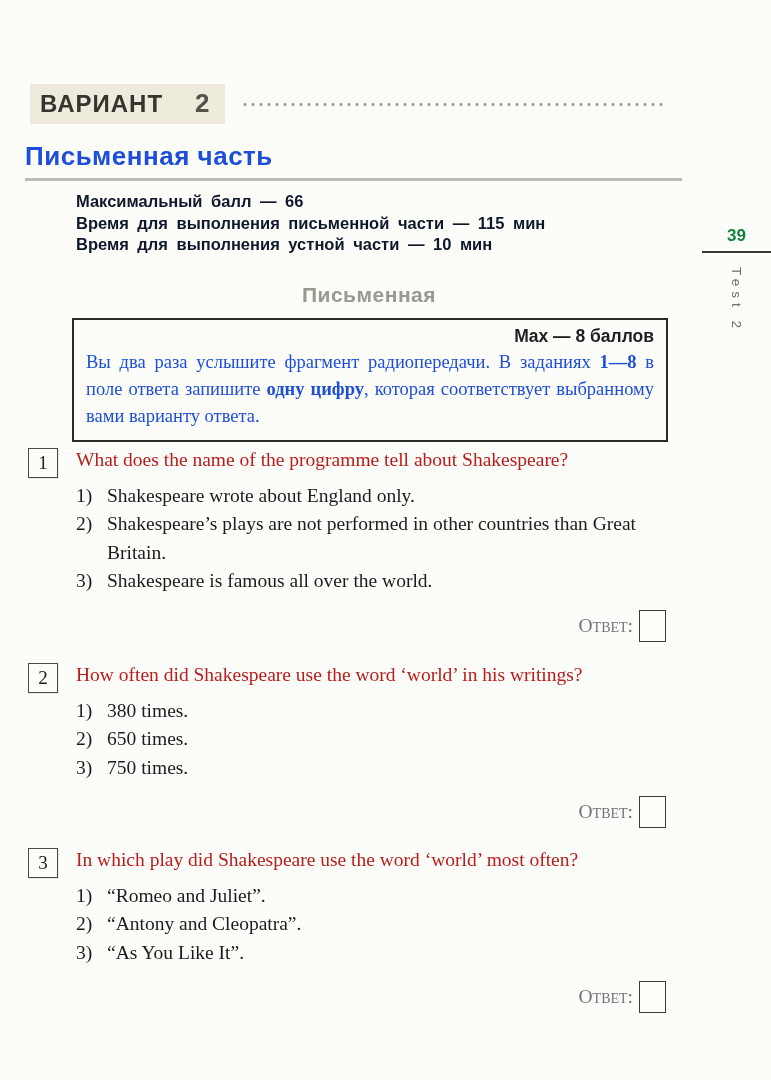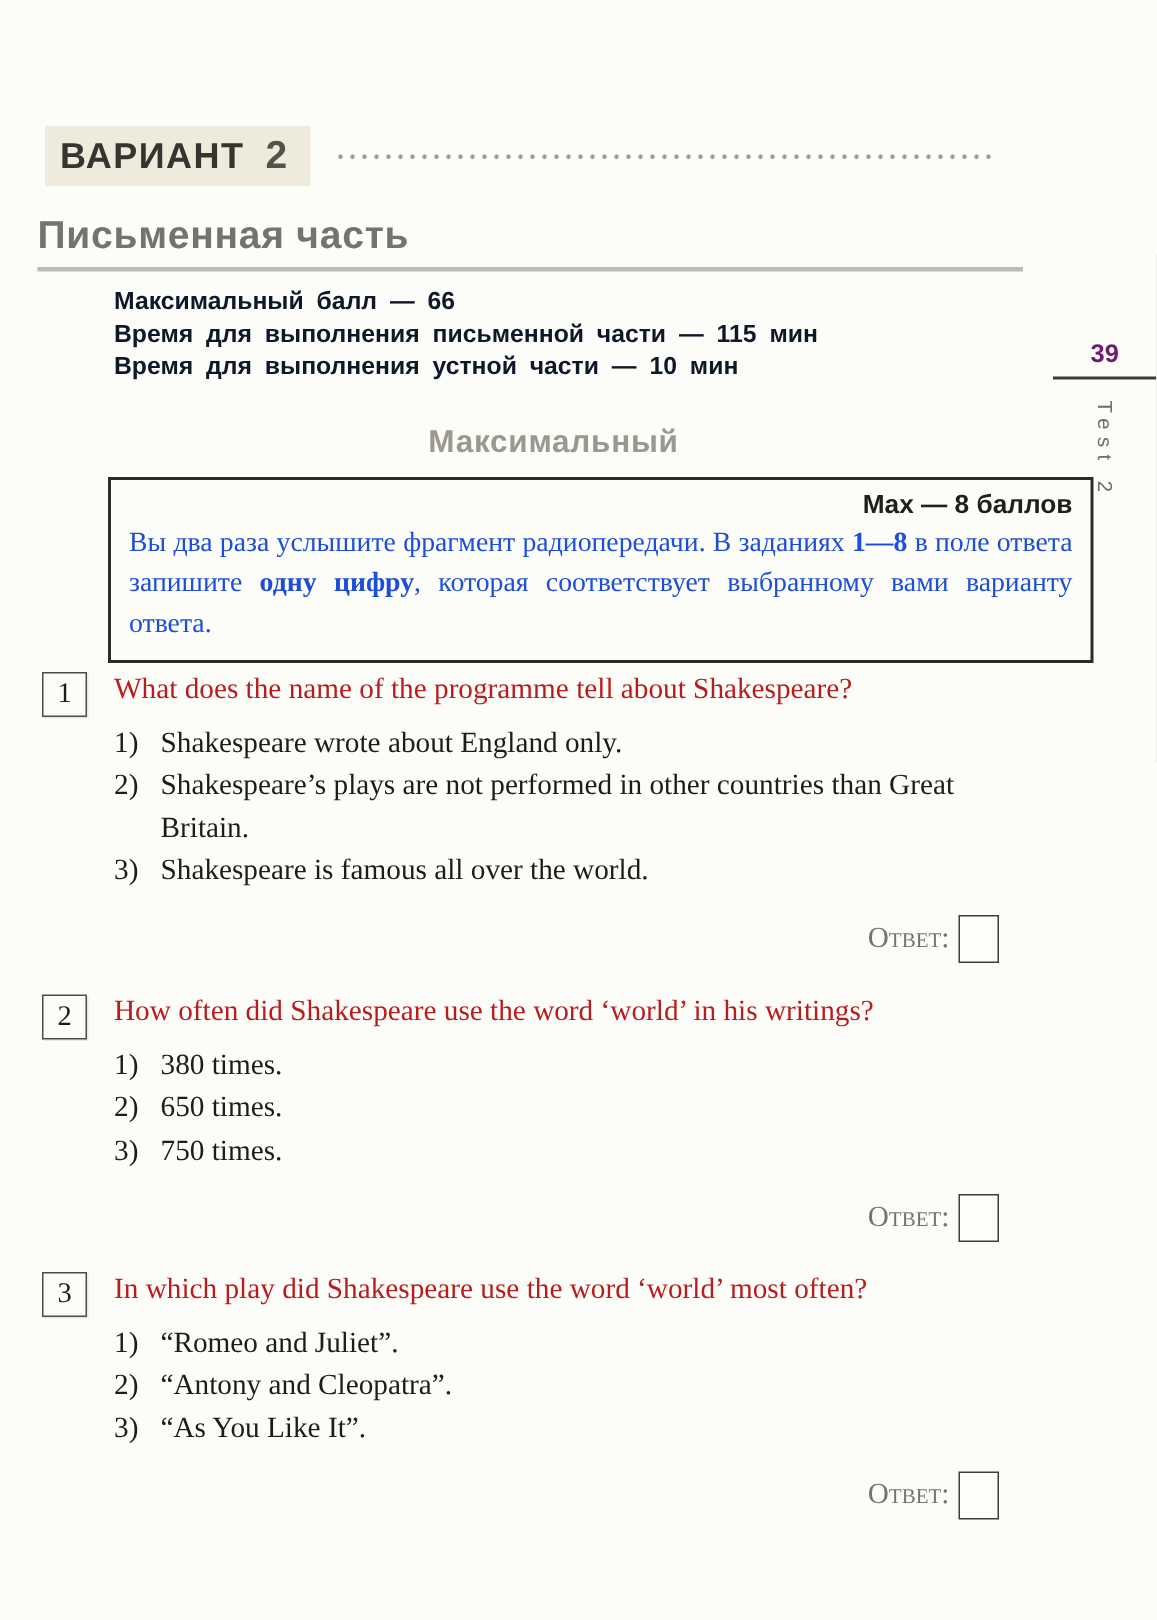"ВАРИАНТ" .variant-band { gap: 14px -> 32px }
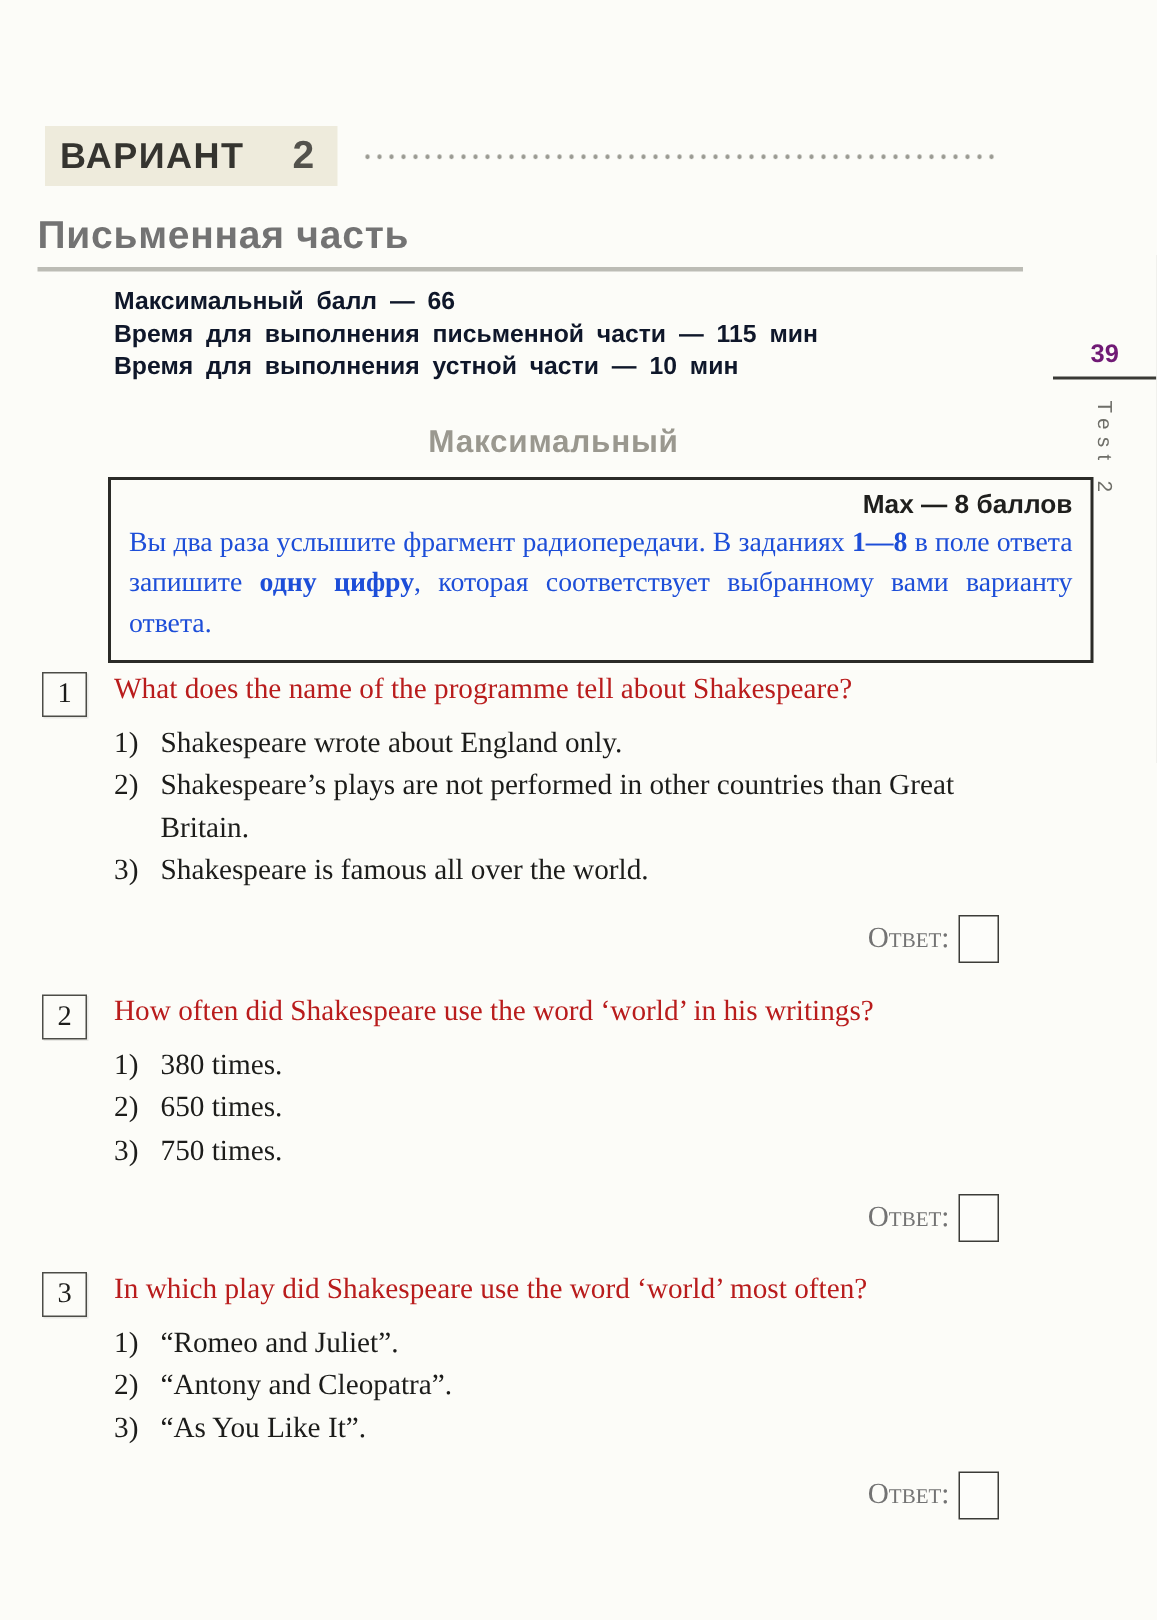"Письменная часть" .section-title { color: #737373 -> #1d4ed8 }
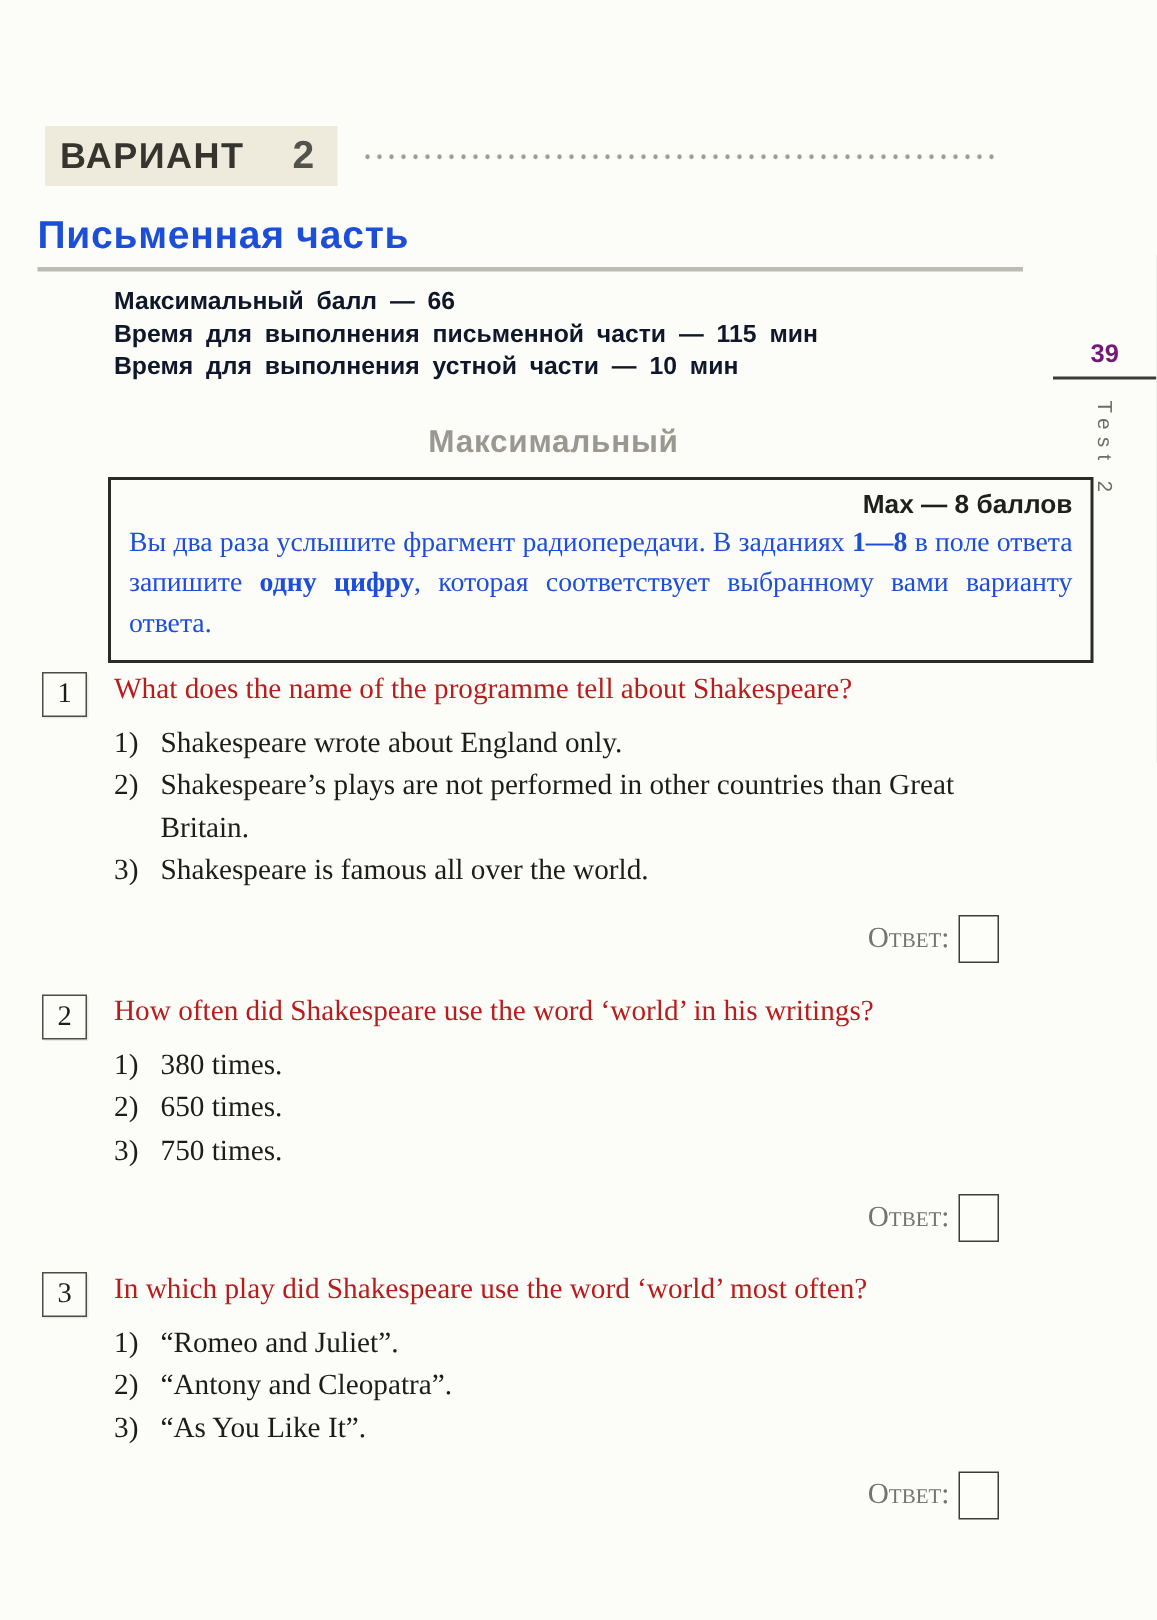"39" .page-number { color: #701a75 -> #15803d }
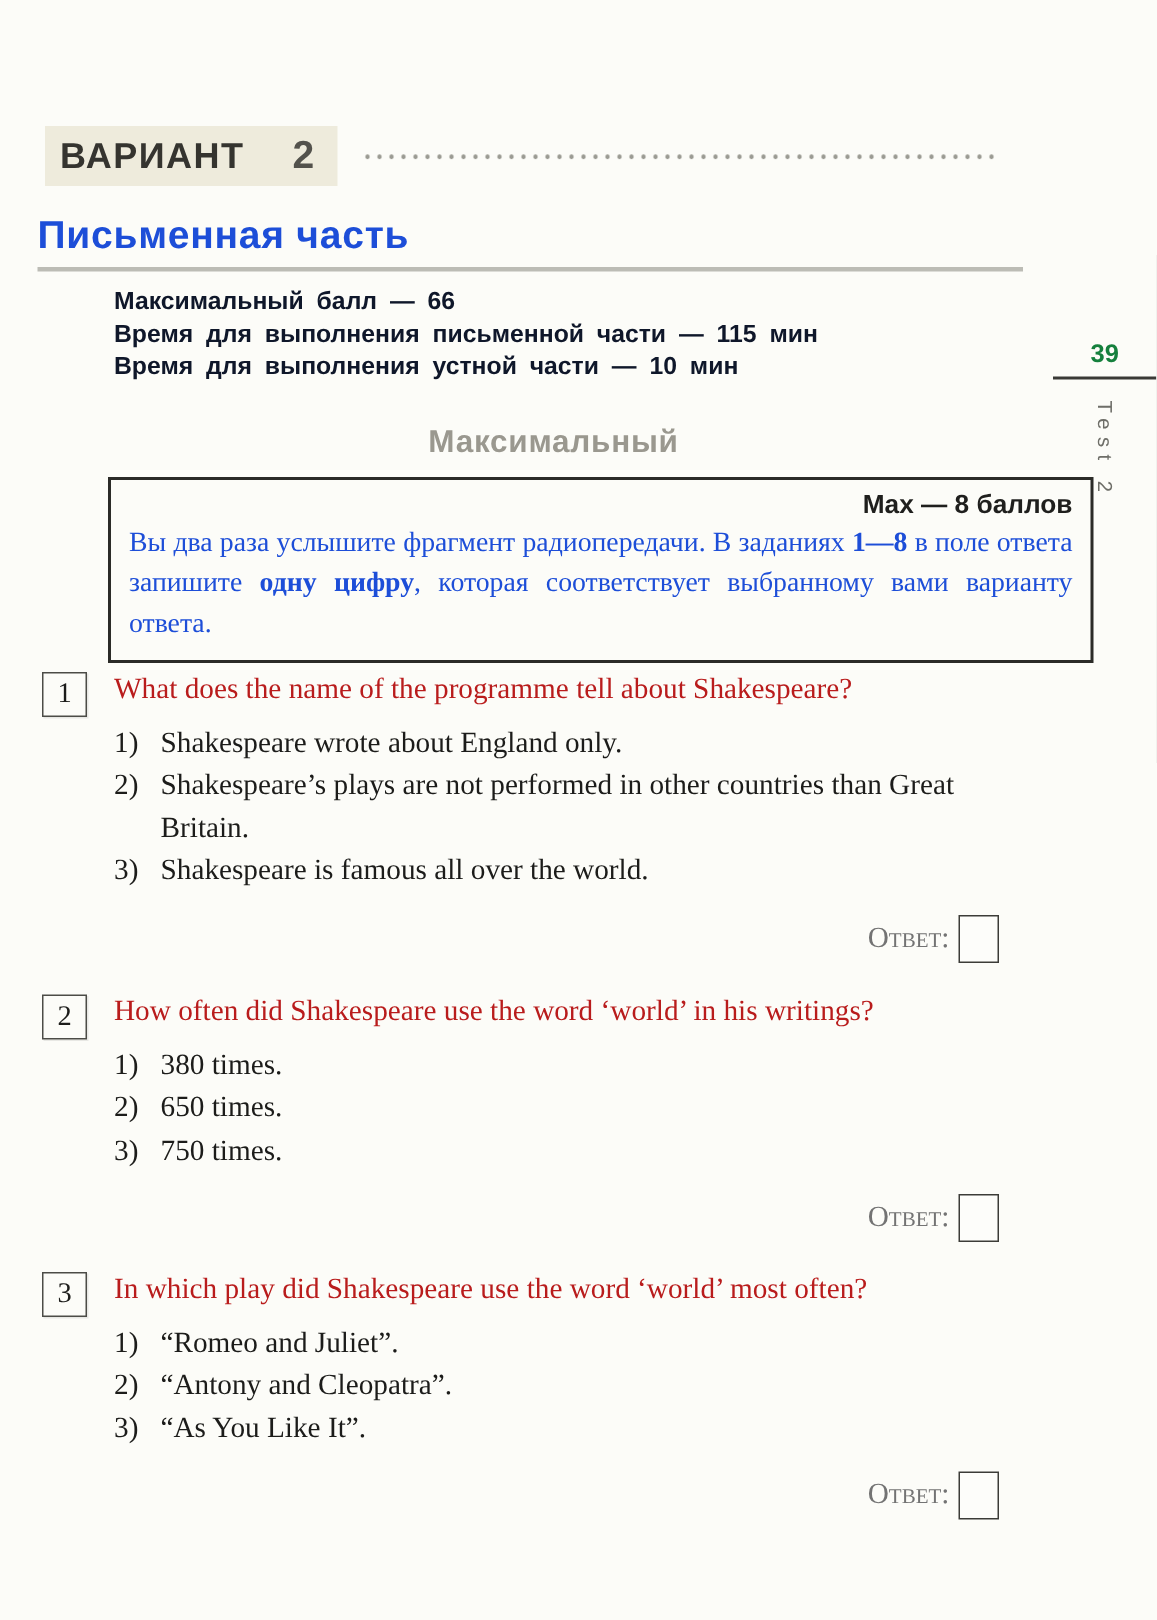"Максимальный" div.listening-heading { text: Максимальный -> Письменная }
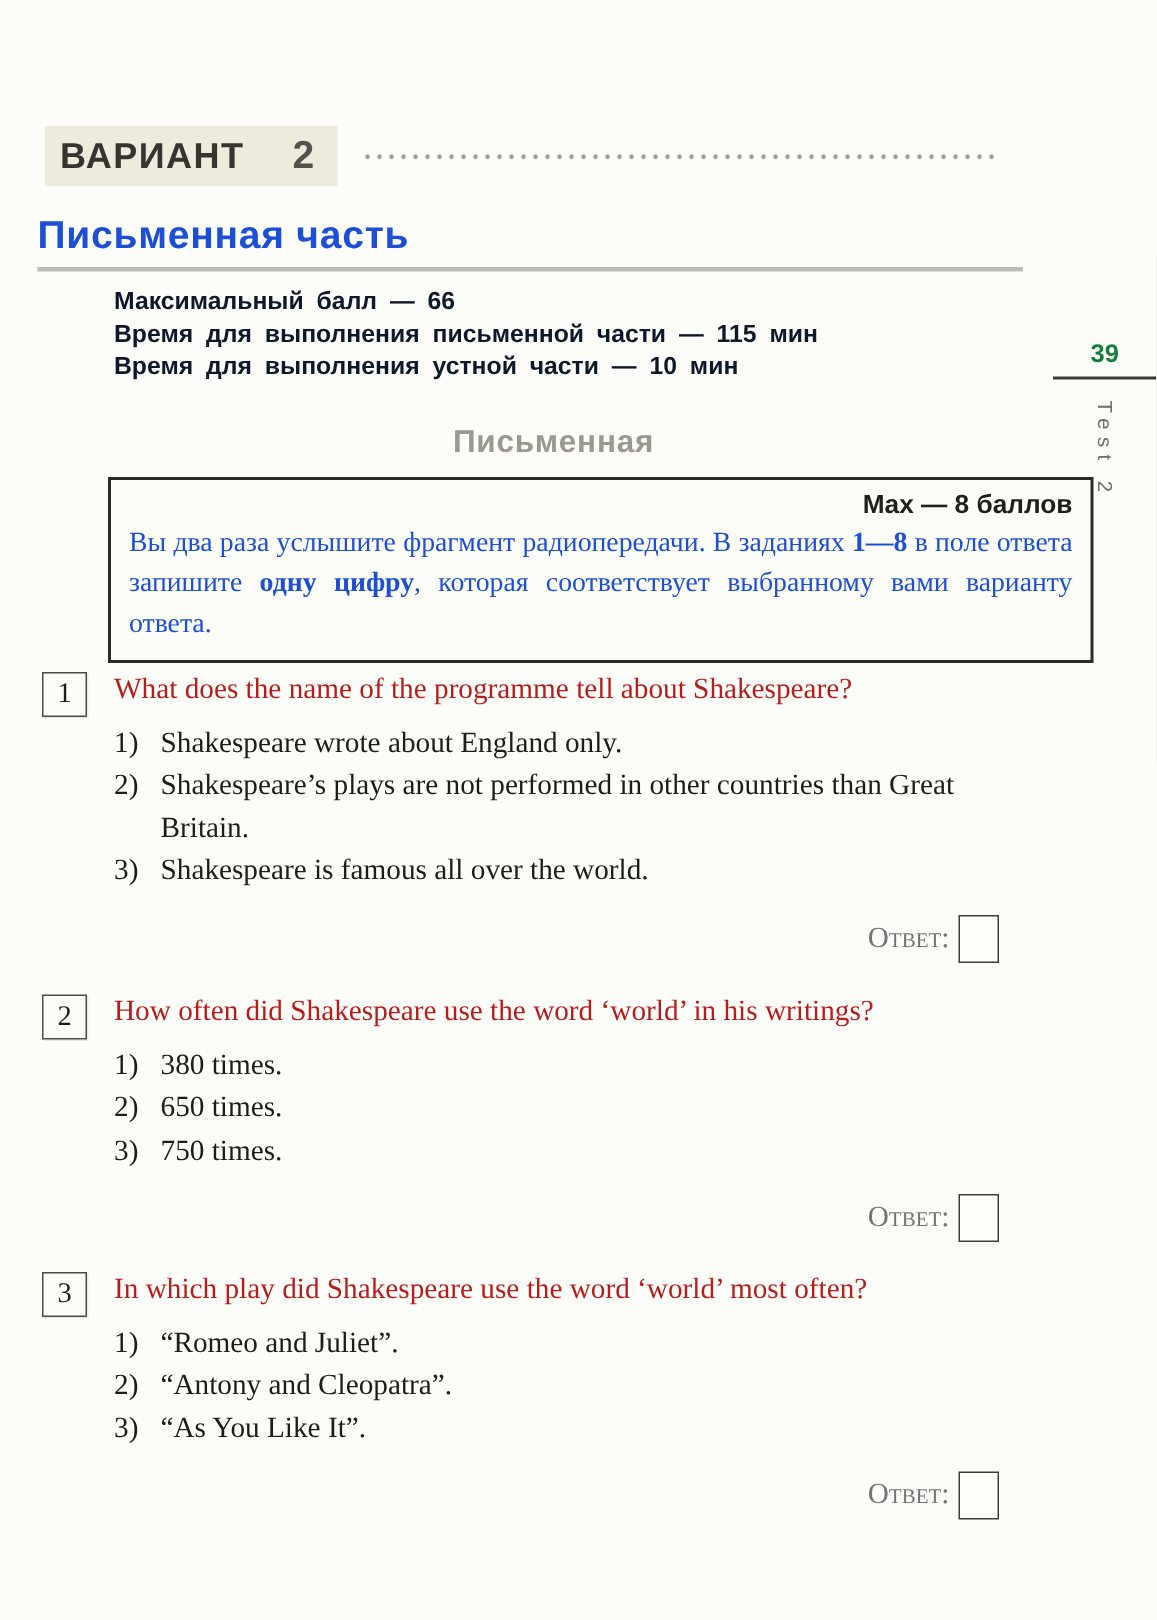"Max — 8 баллов" .instruction-box { width: 657px -> 596px }
